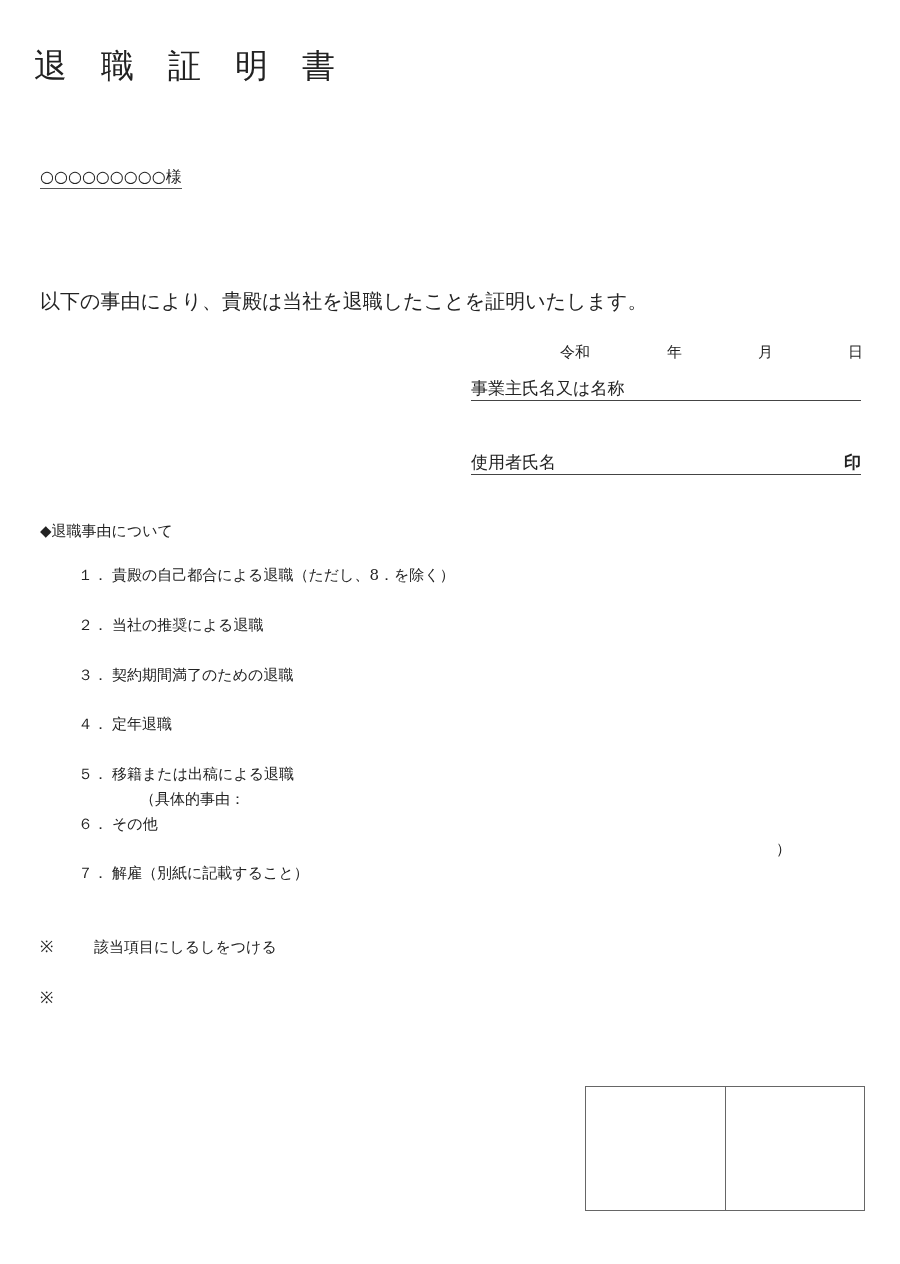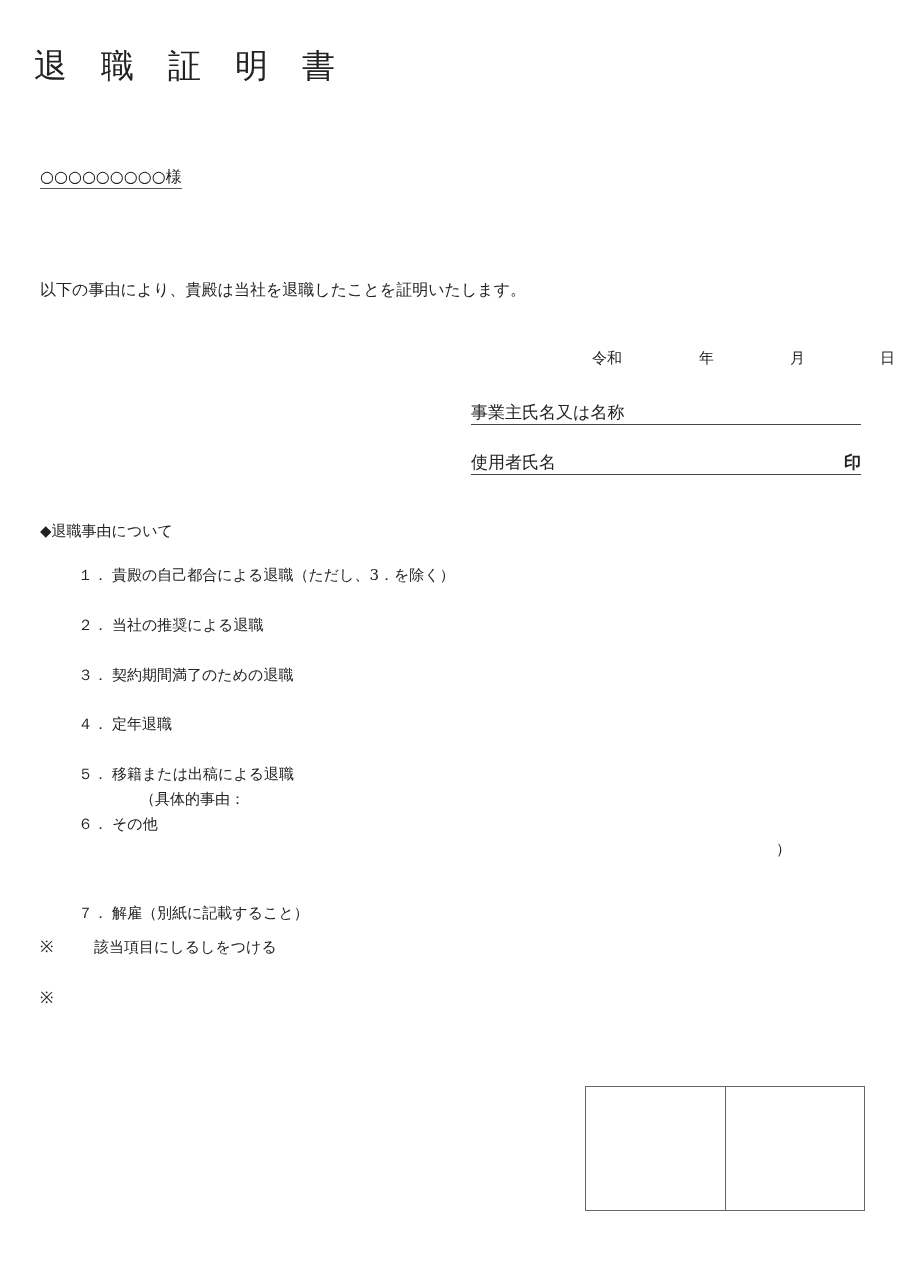"以下の事由により、貴殿は当社を退職したことを証明いたします。" .intro { font-size: 16px -> 20px; top: 279px -> 290px }
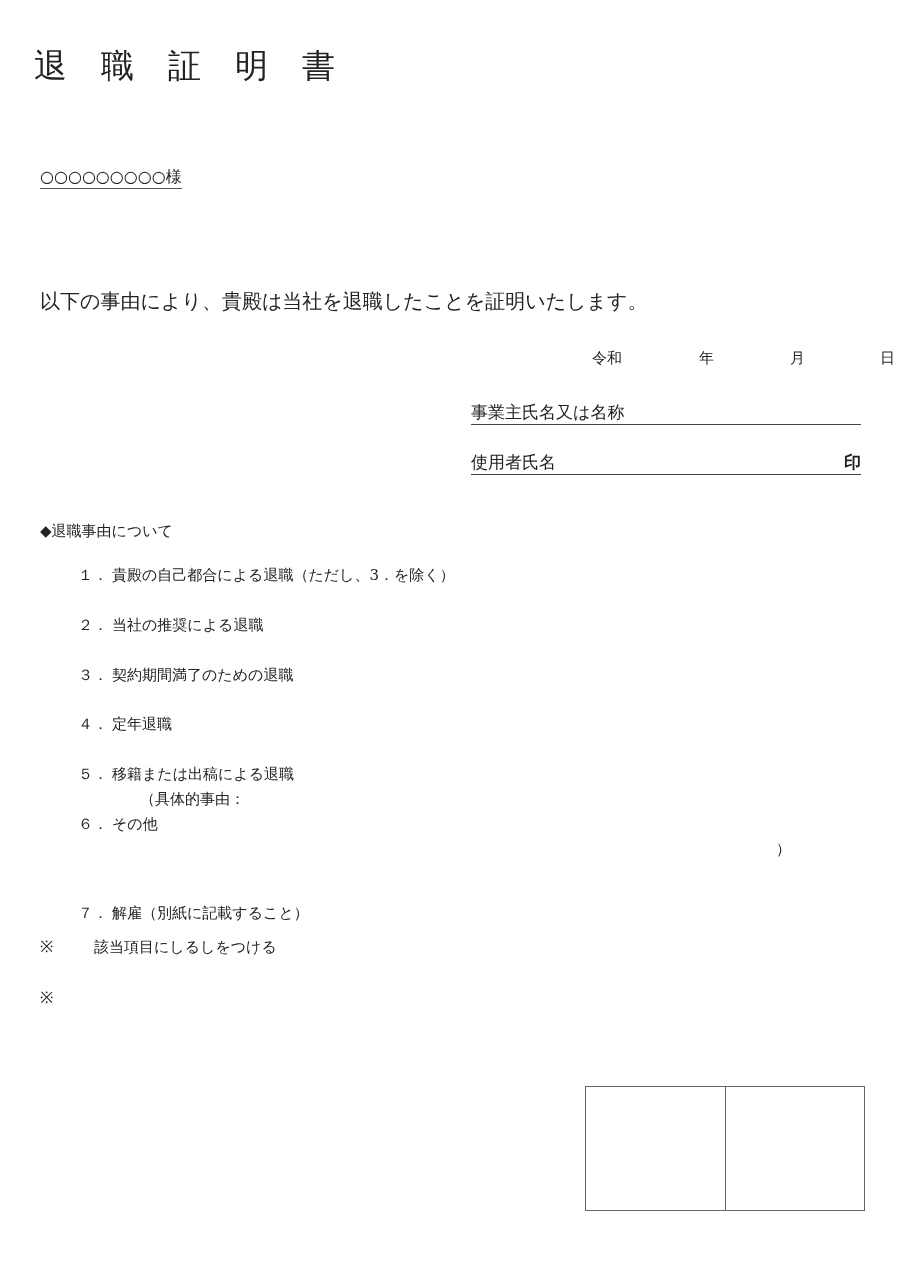"令和" .date-row span { margin-left: 32px -> none; top: 6px -> 0 }
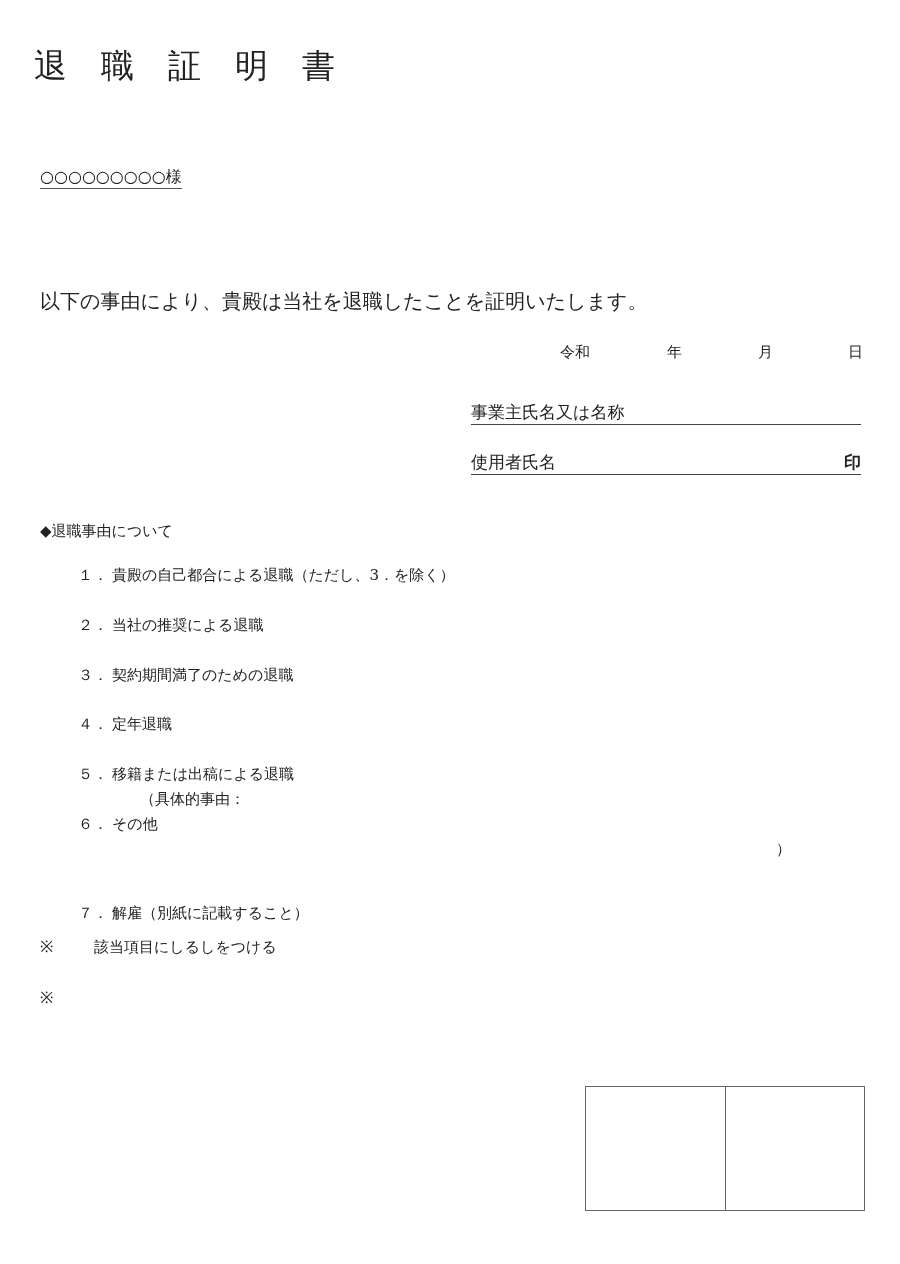"事業主氏名又は名称" div.abs { top: 400px -> 376px }
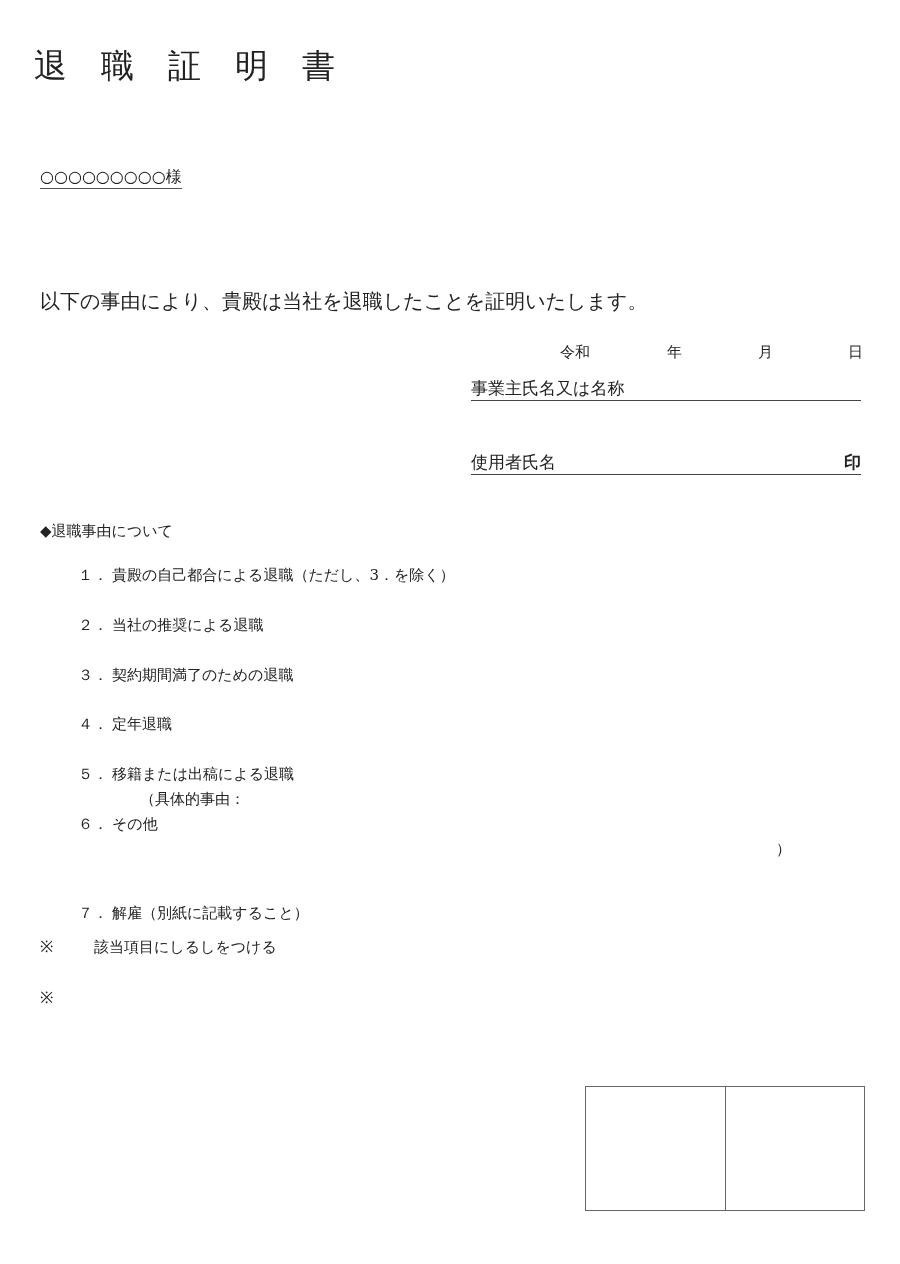"貴殿の自己都合による退職（ただし、3．を除く）" span { text: 3 -> 8 }
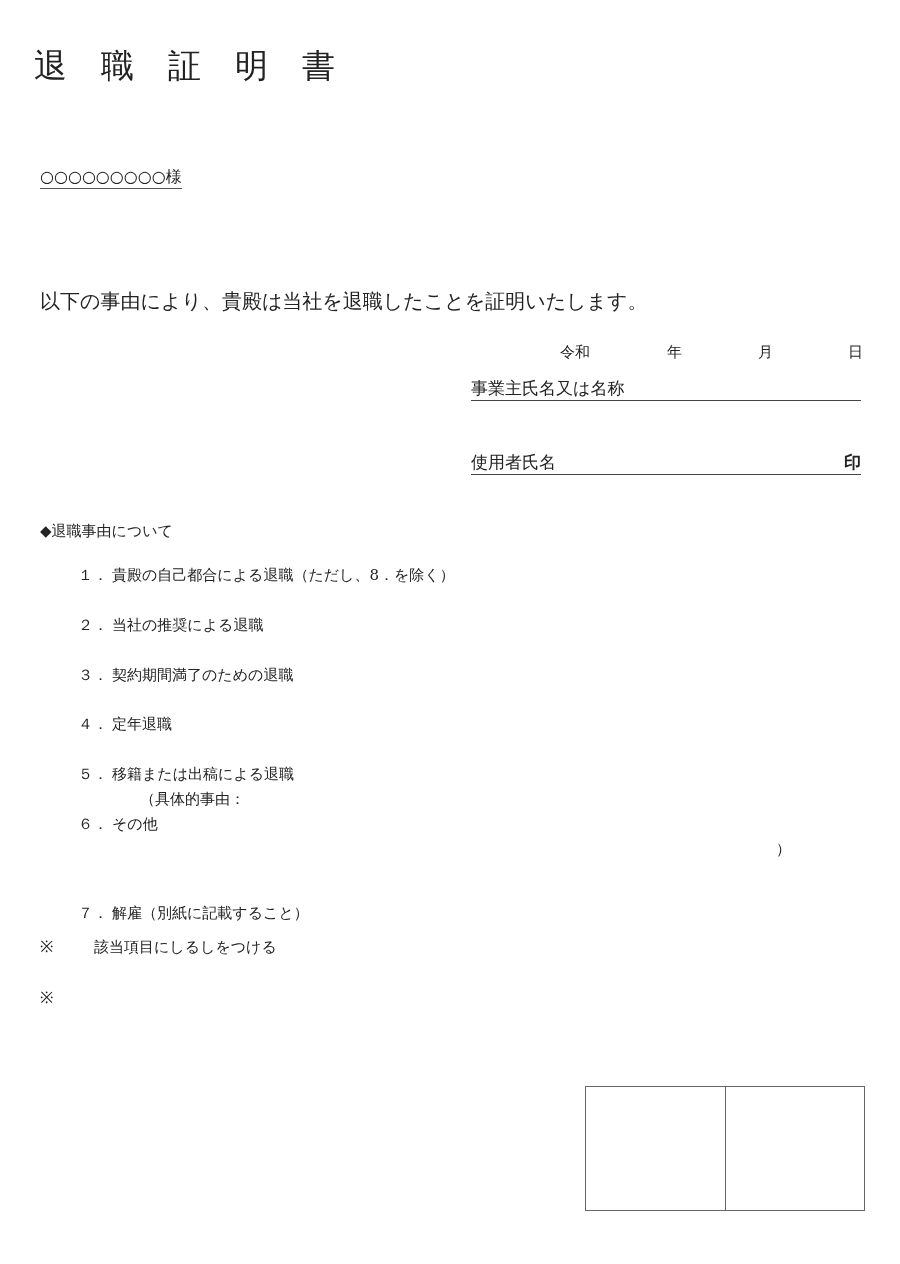"７． 解雇（別紙に記載すること）" div.abs { top: 902px -> 862px }
